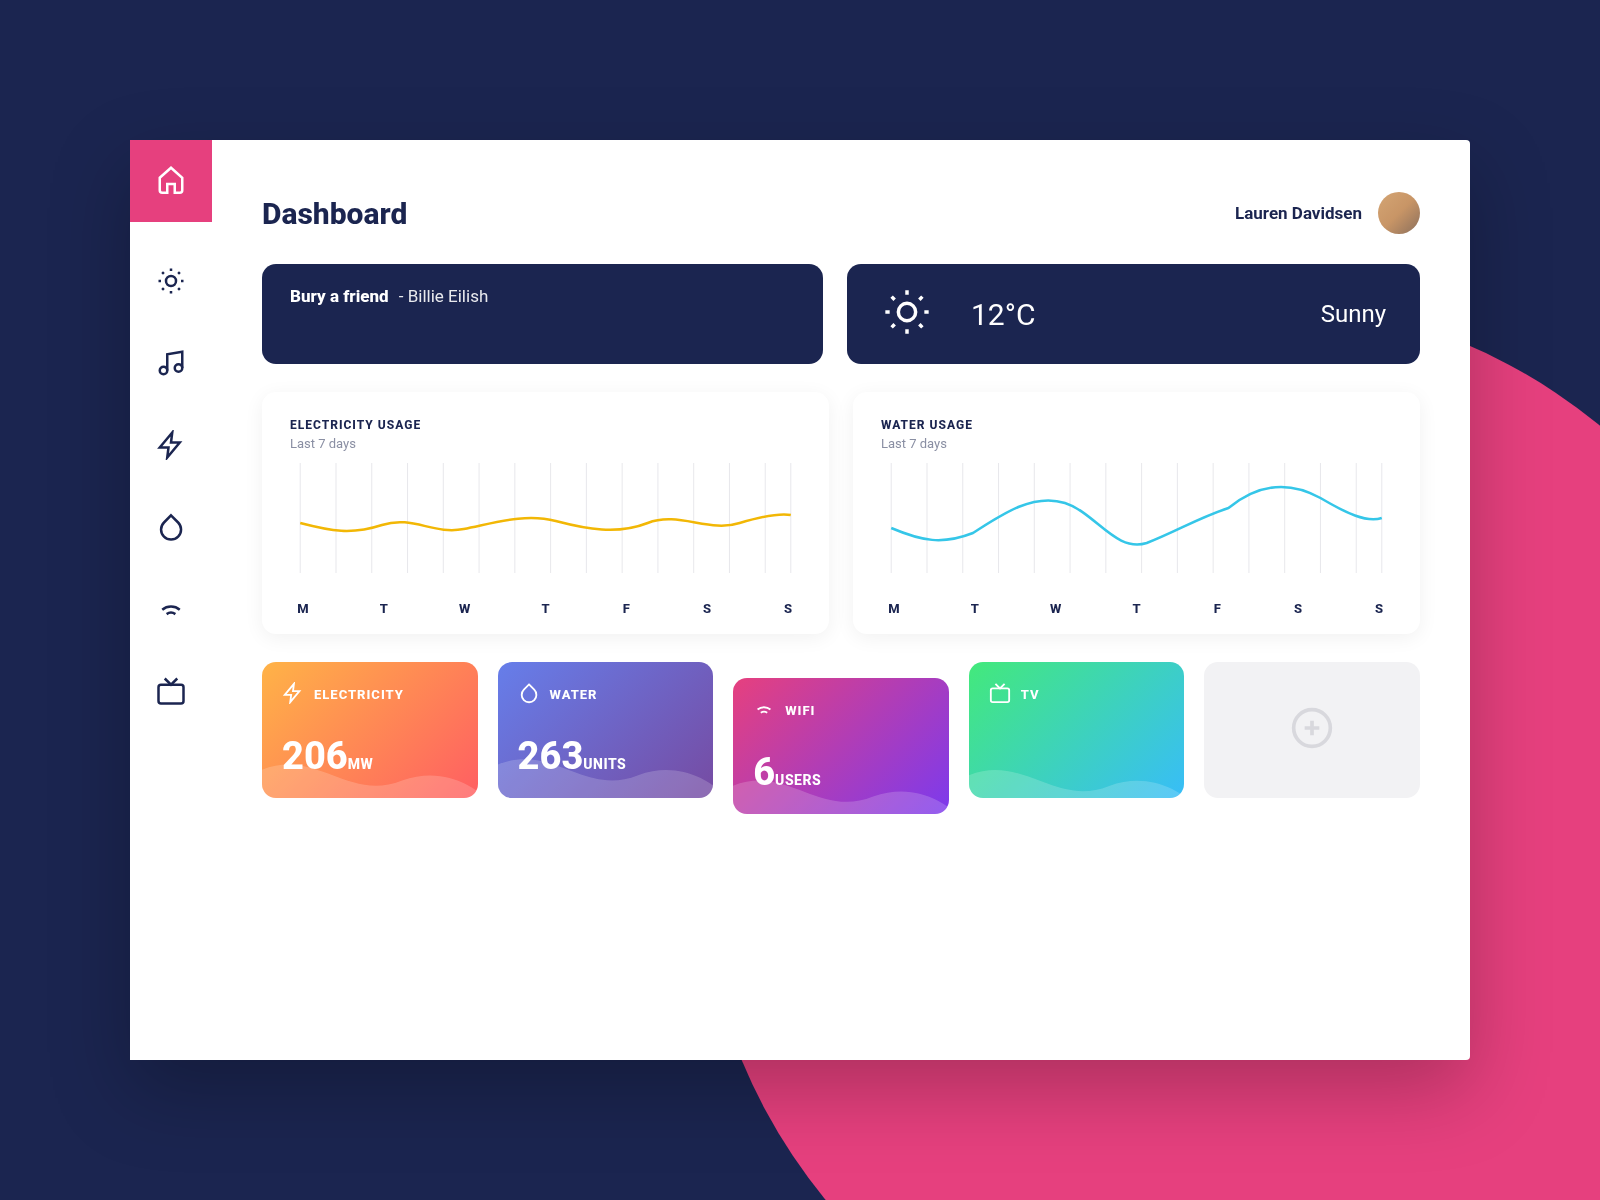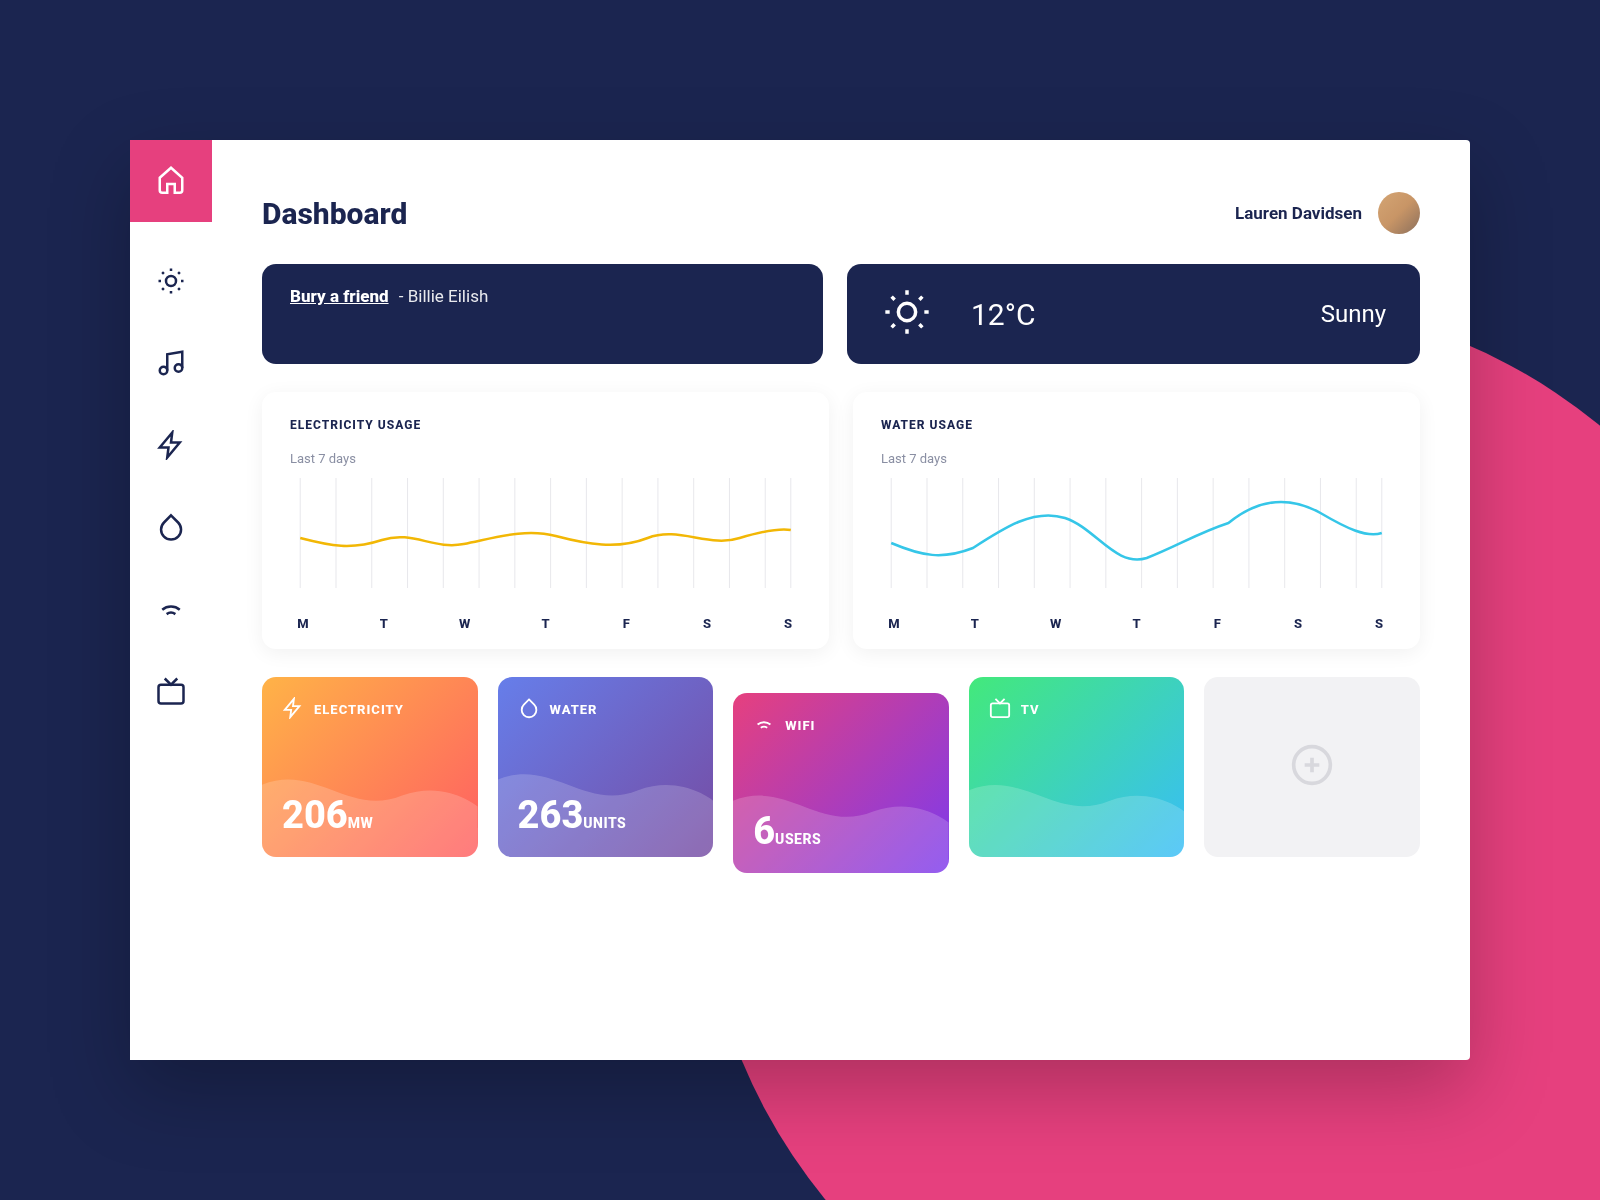"Bury a friend" .music-title .song { text-decoration: underline -> none }
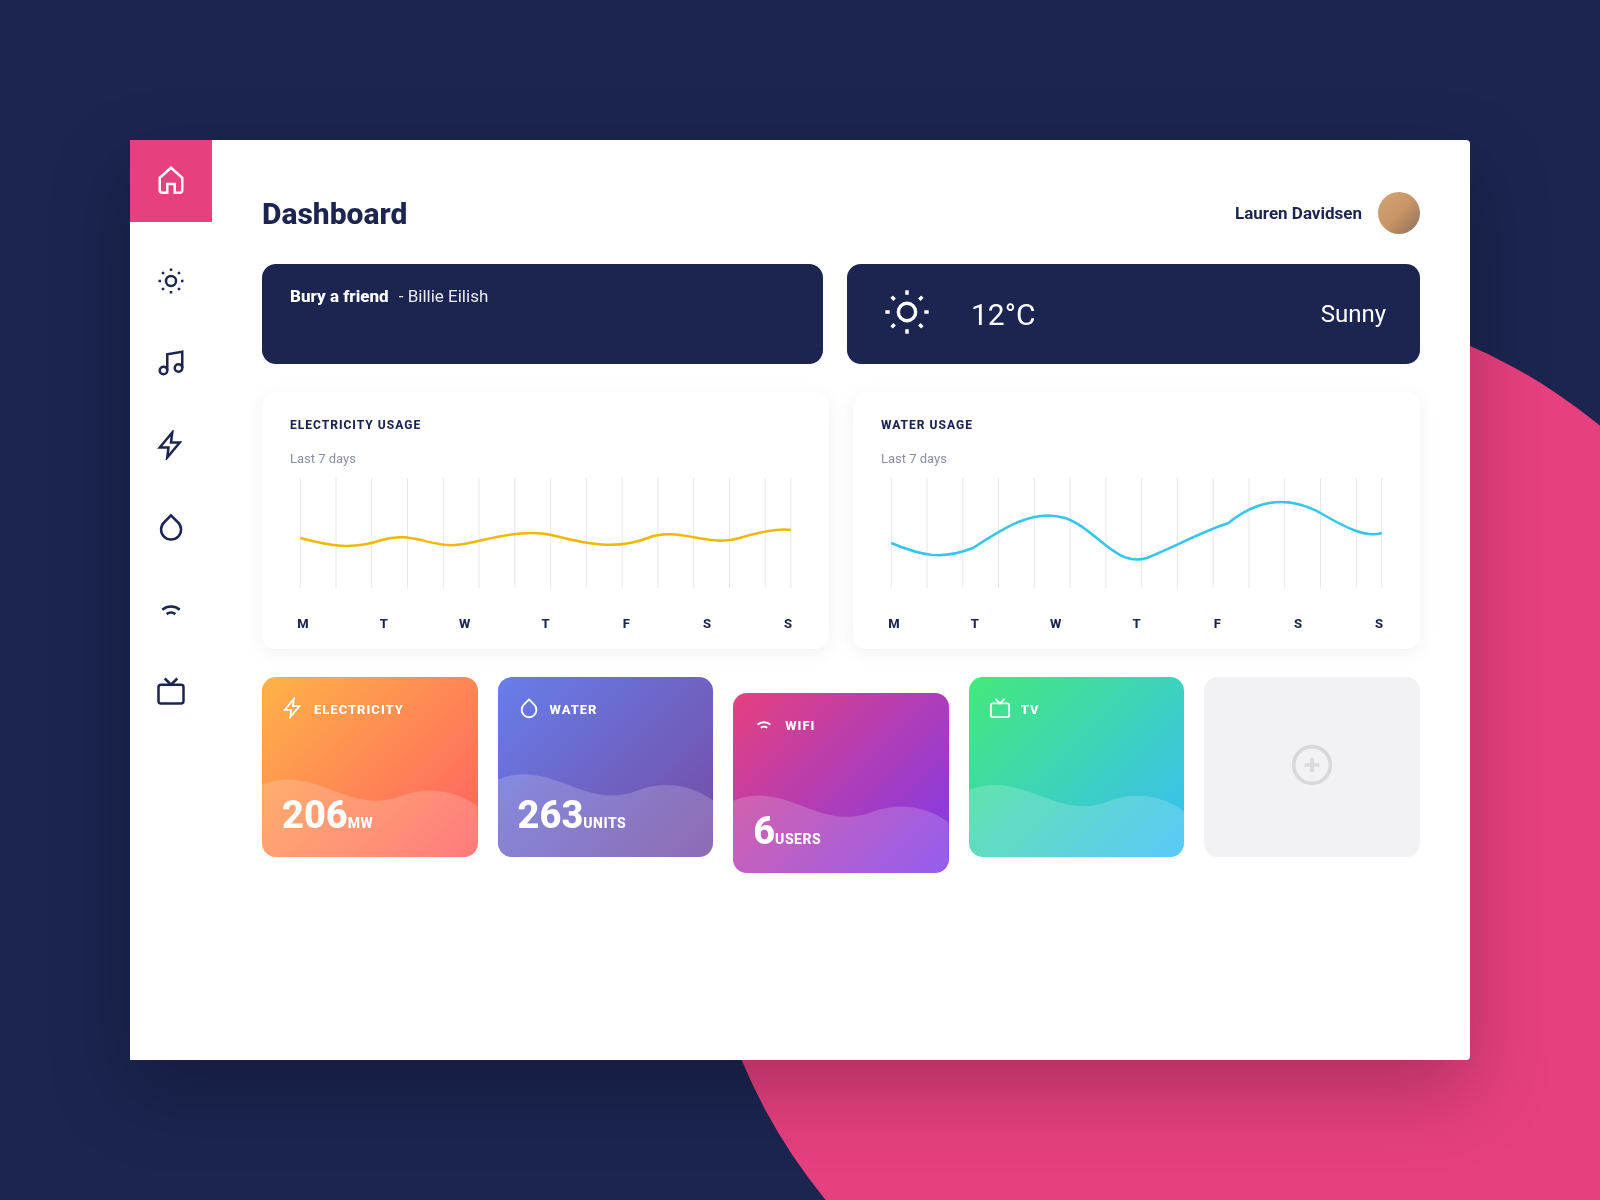"Last 7 days" .usage-sub { margin-top: 19px -> 4px }
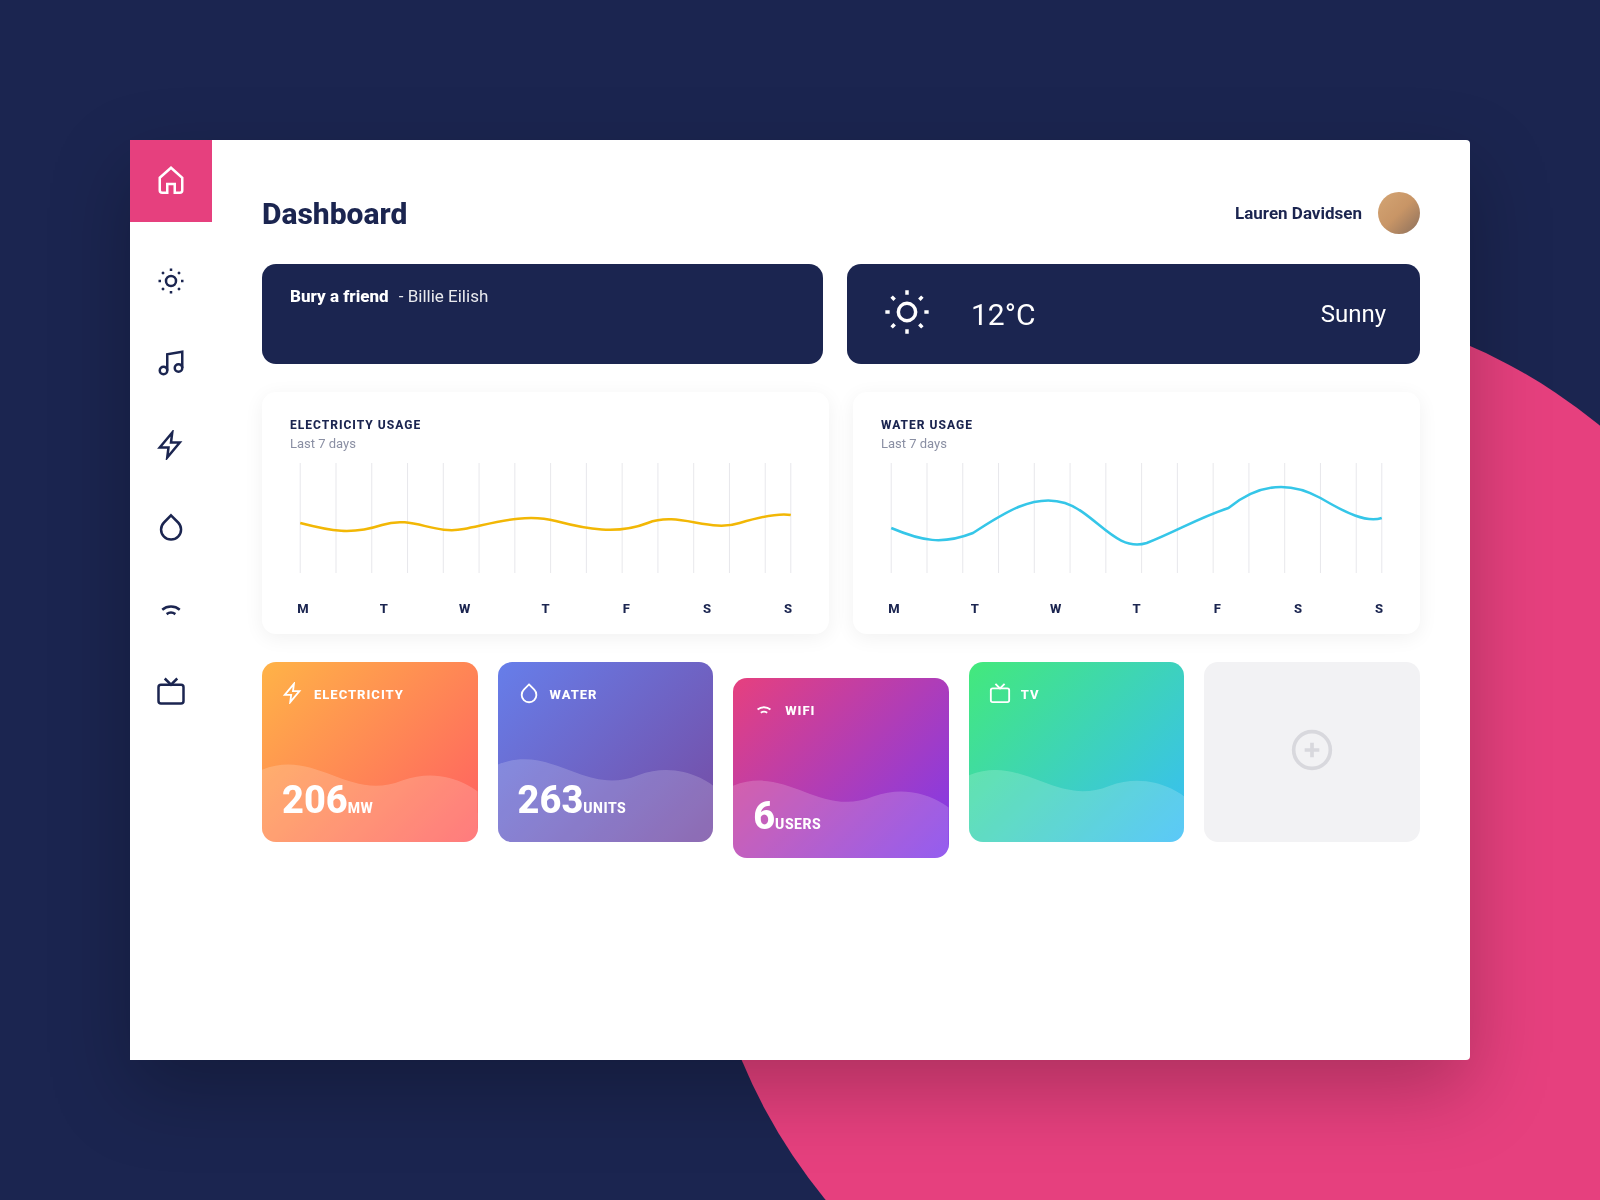"ELECTRICITY" .tile { height: 180px -> 136px }
